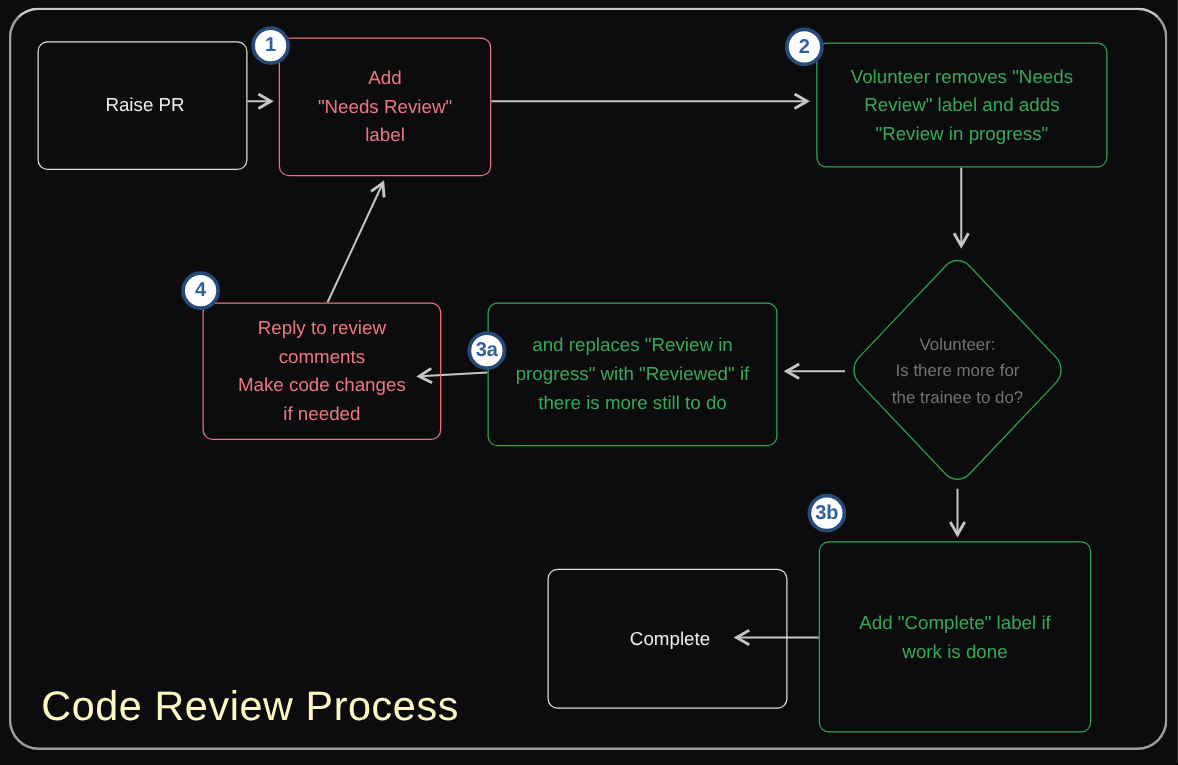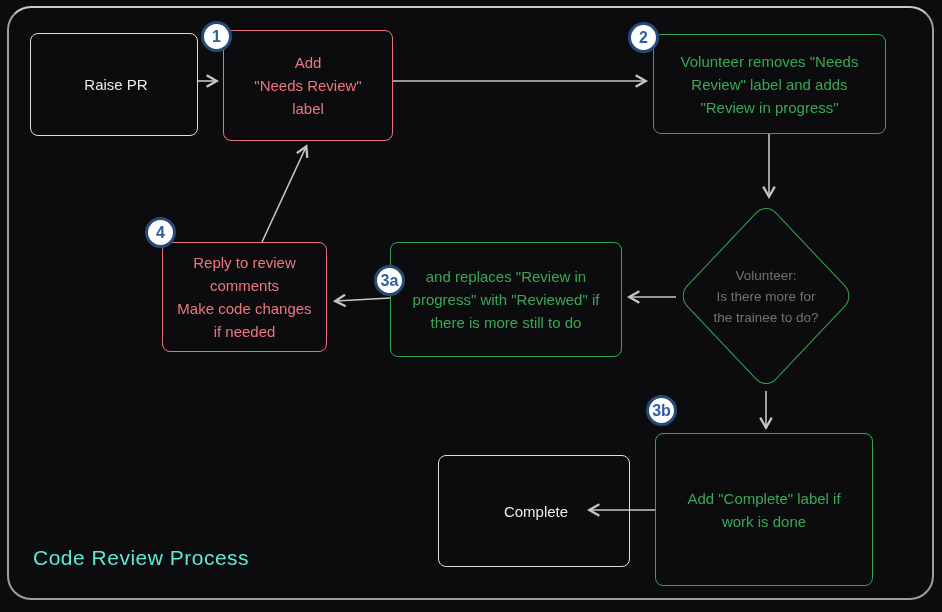"Reply to review" .n-reply { width: 165px -> 191px }
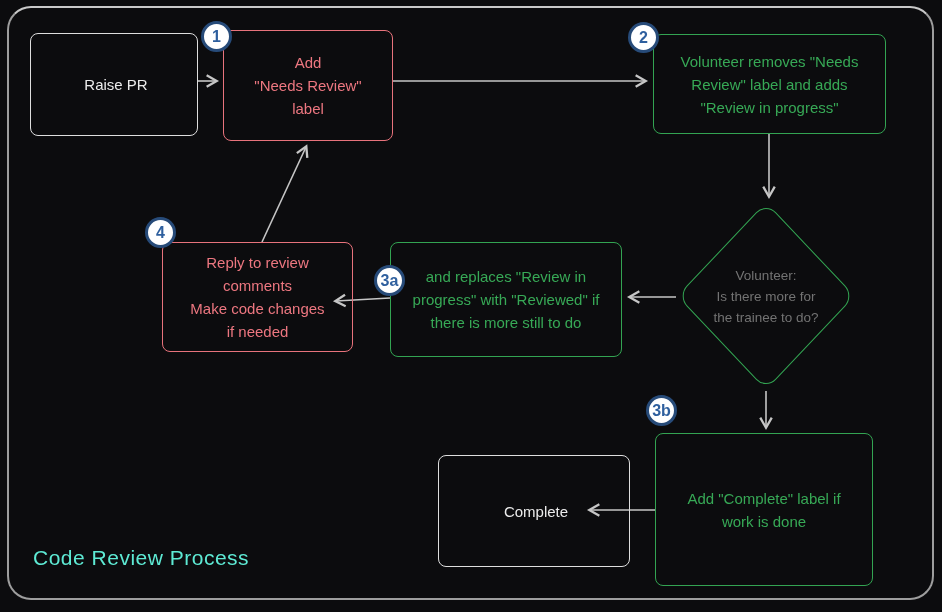"Code Review Process" .title { color: #5eead4 -> #fef9c3; font-size: 21px -> 33px }
